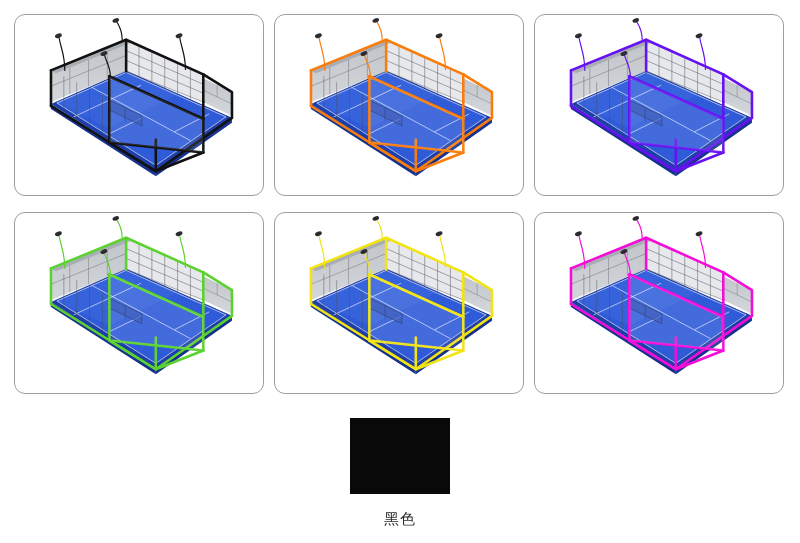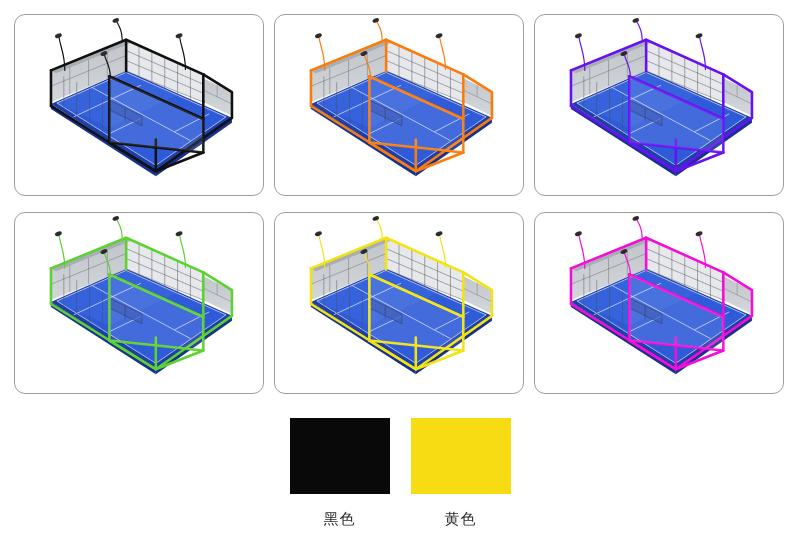"黄色" div.swatch-cell { html: <div> <span></span> <span>黄色</span> </div> -> none }
